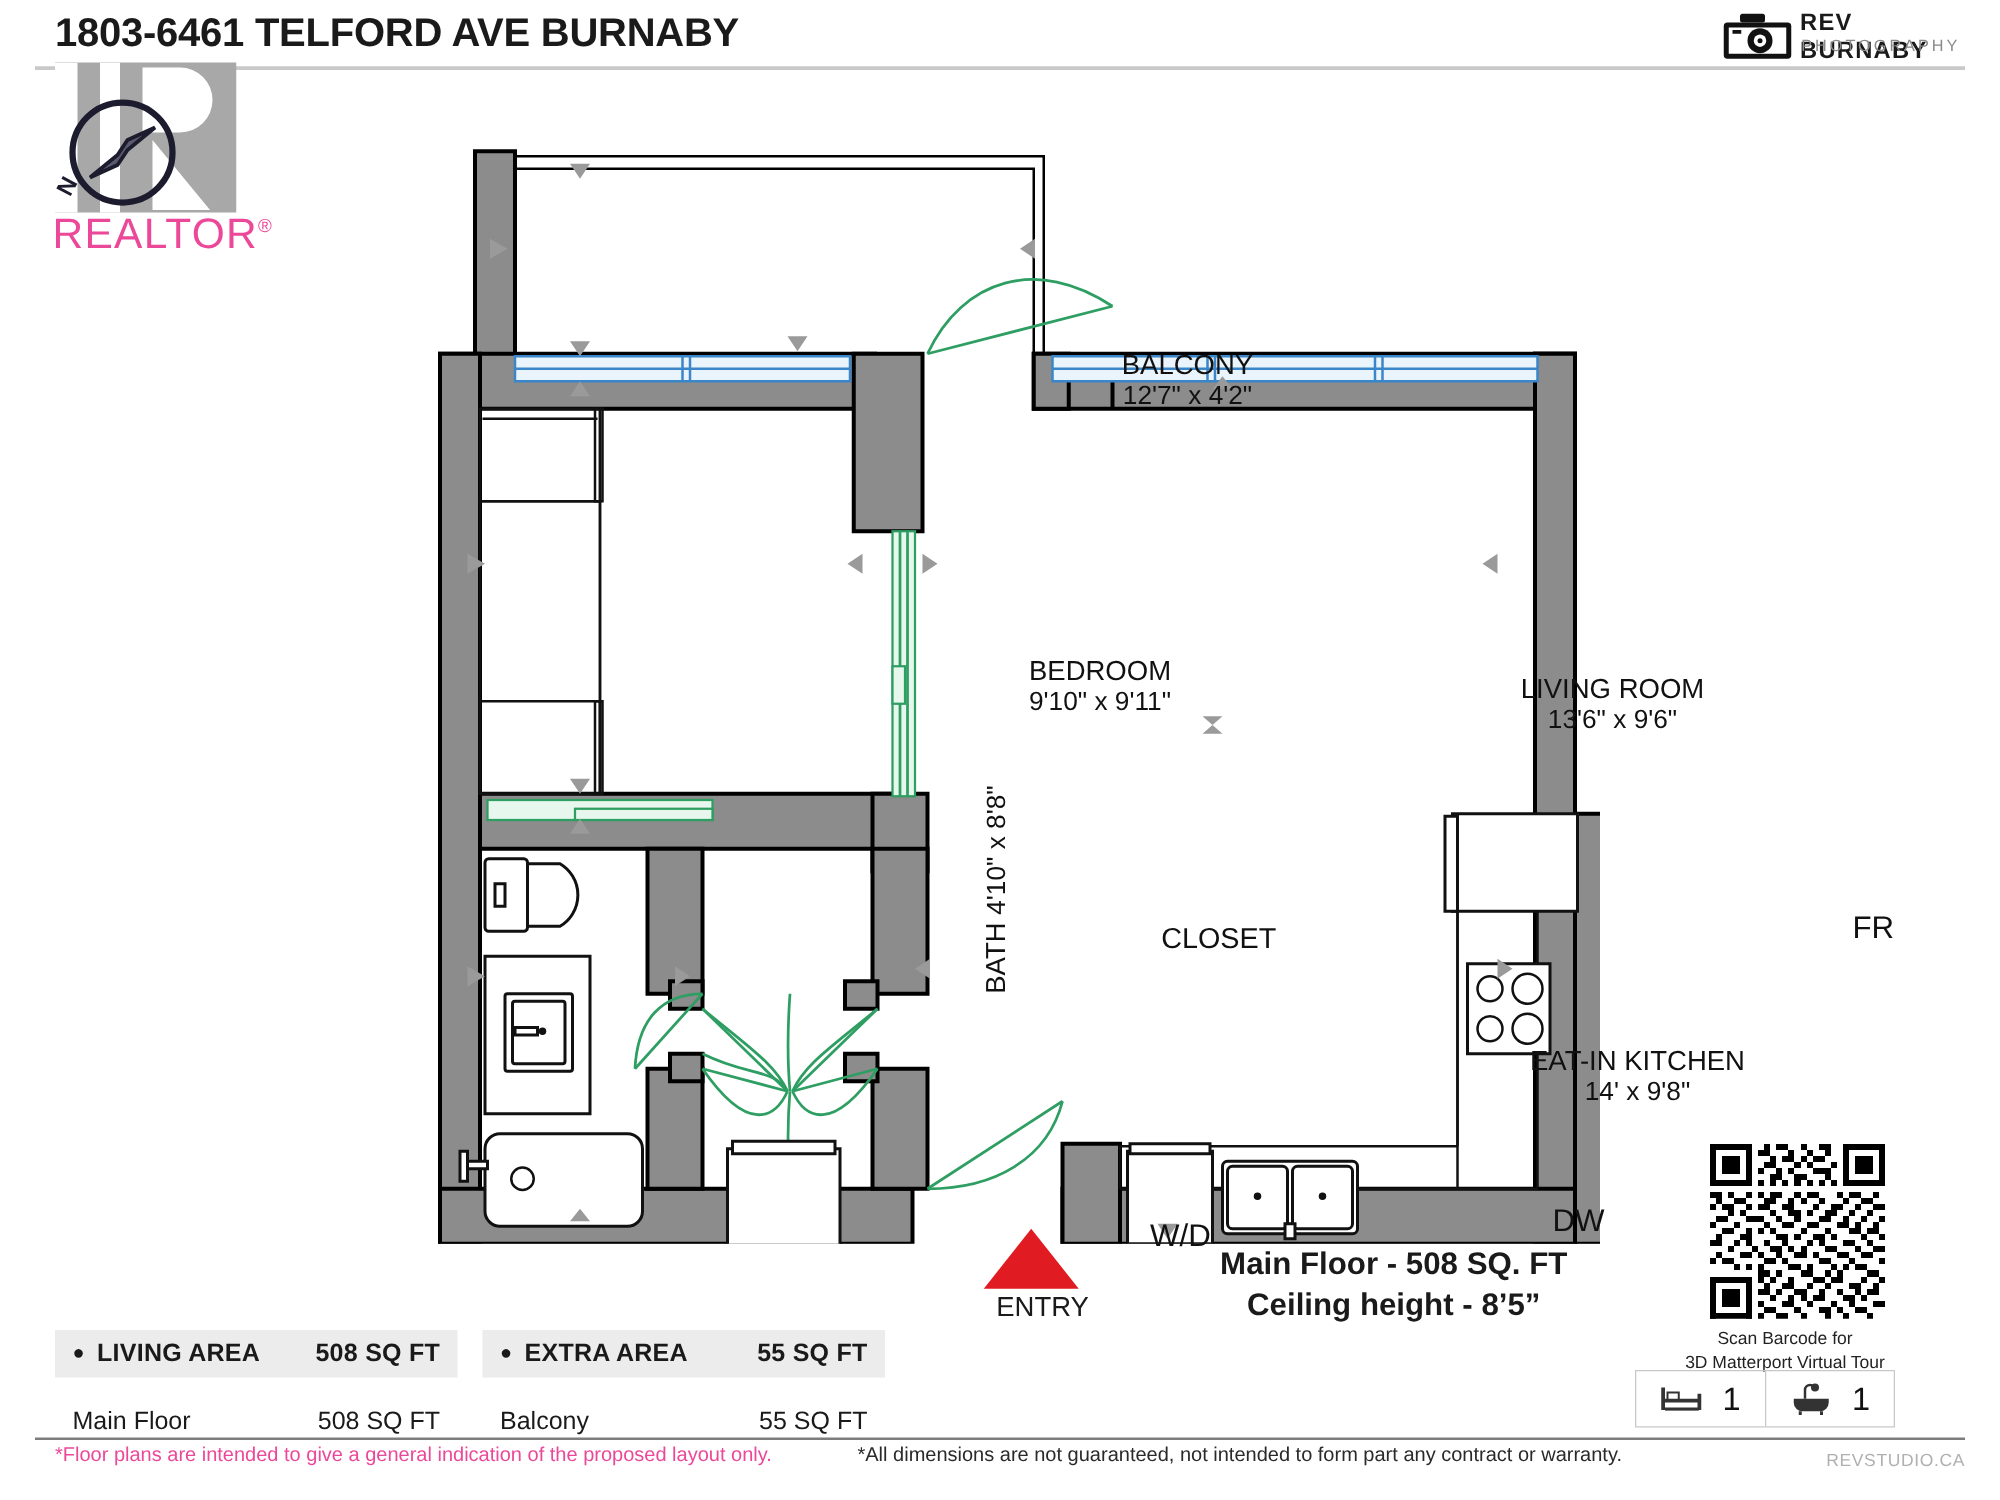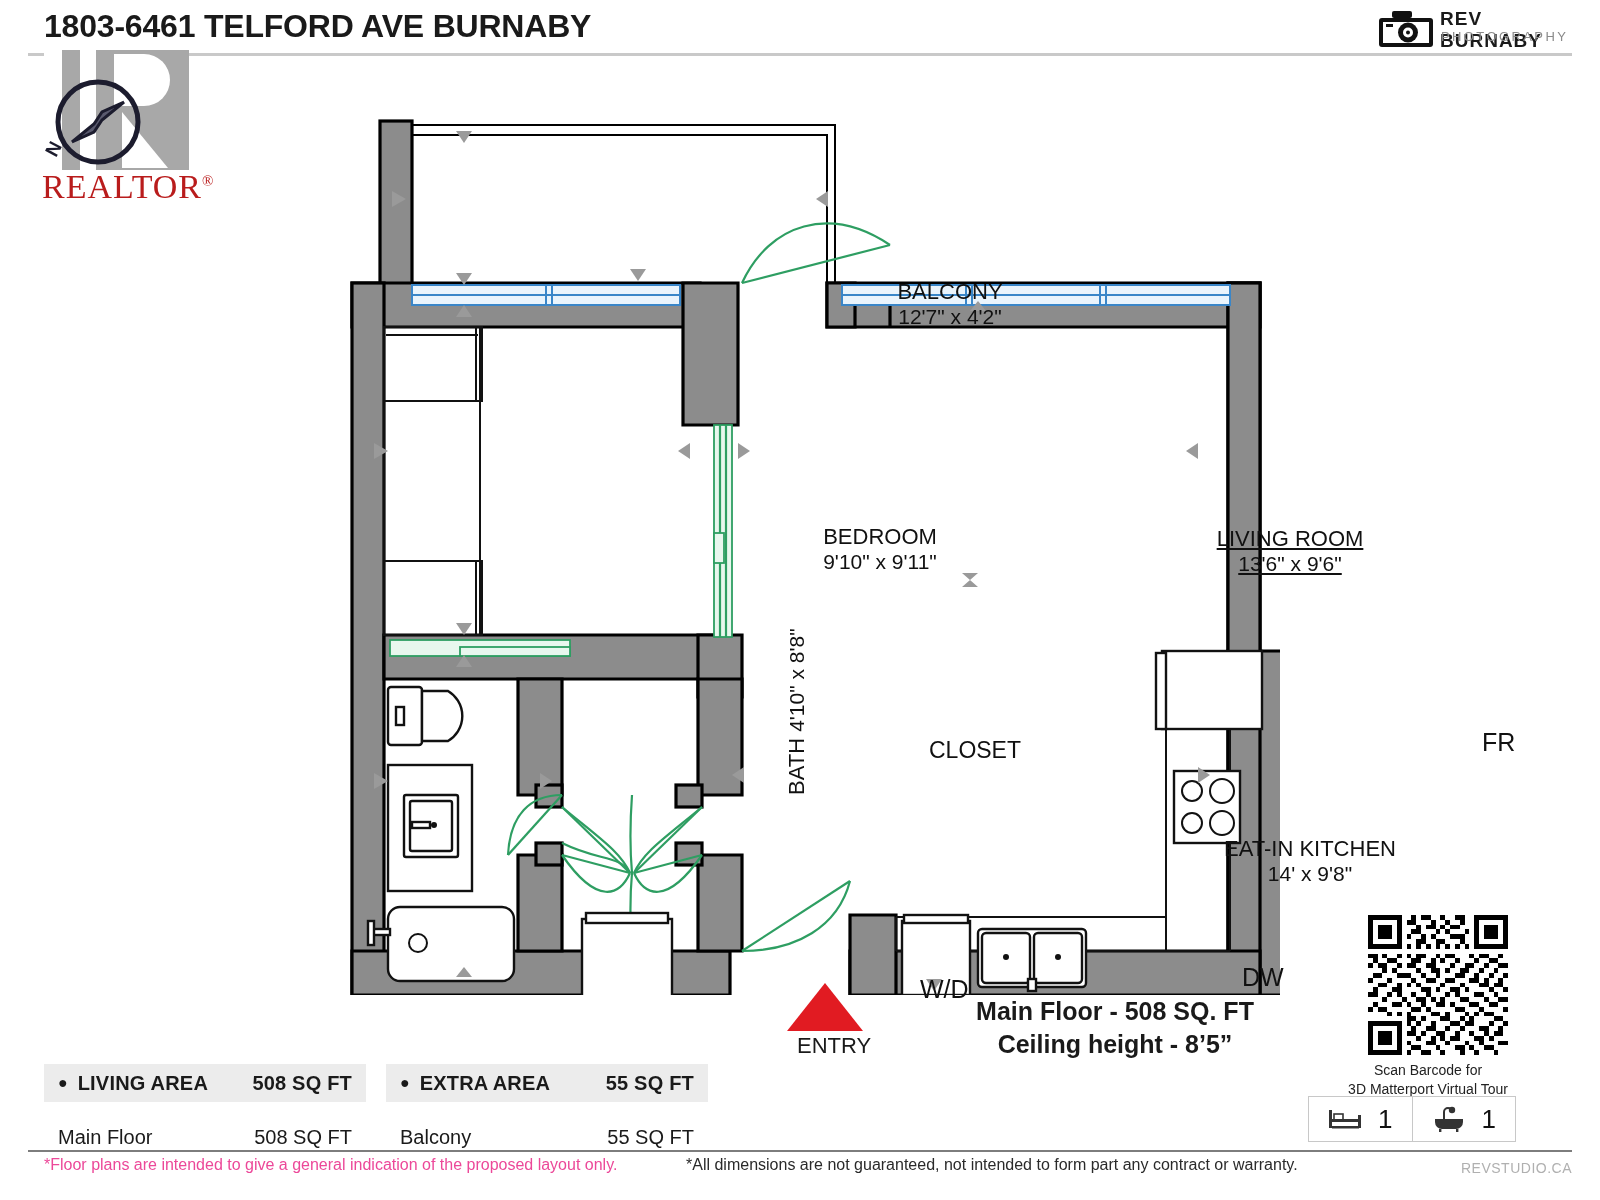"REALTOR®" #realtor-word { color: #b91c1c -> #ec4899; font-family: Liberation Serif, serif -> Liberation Sans, sans-serif }
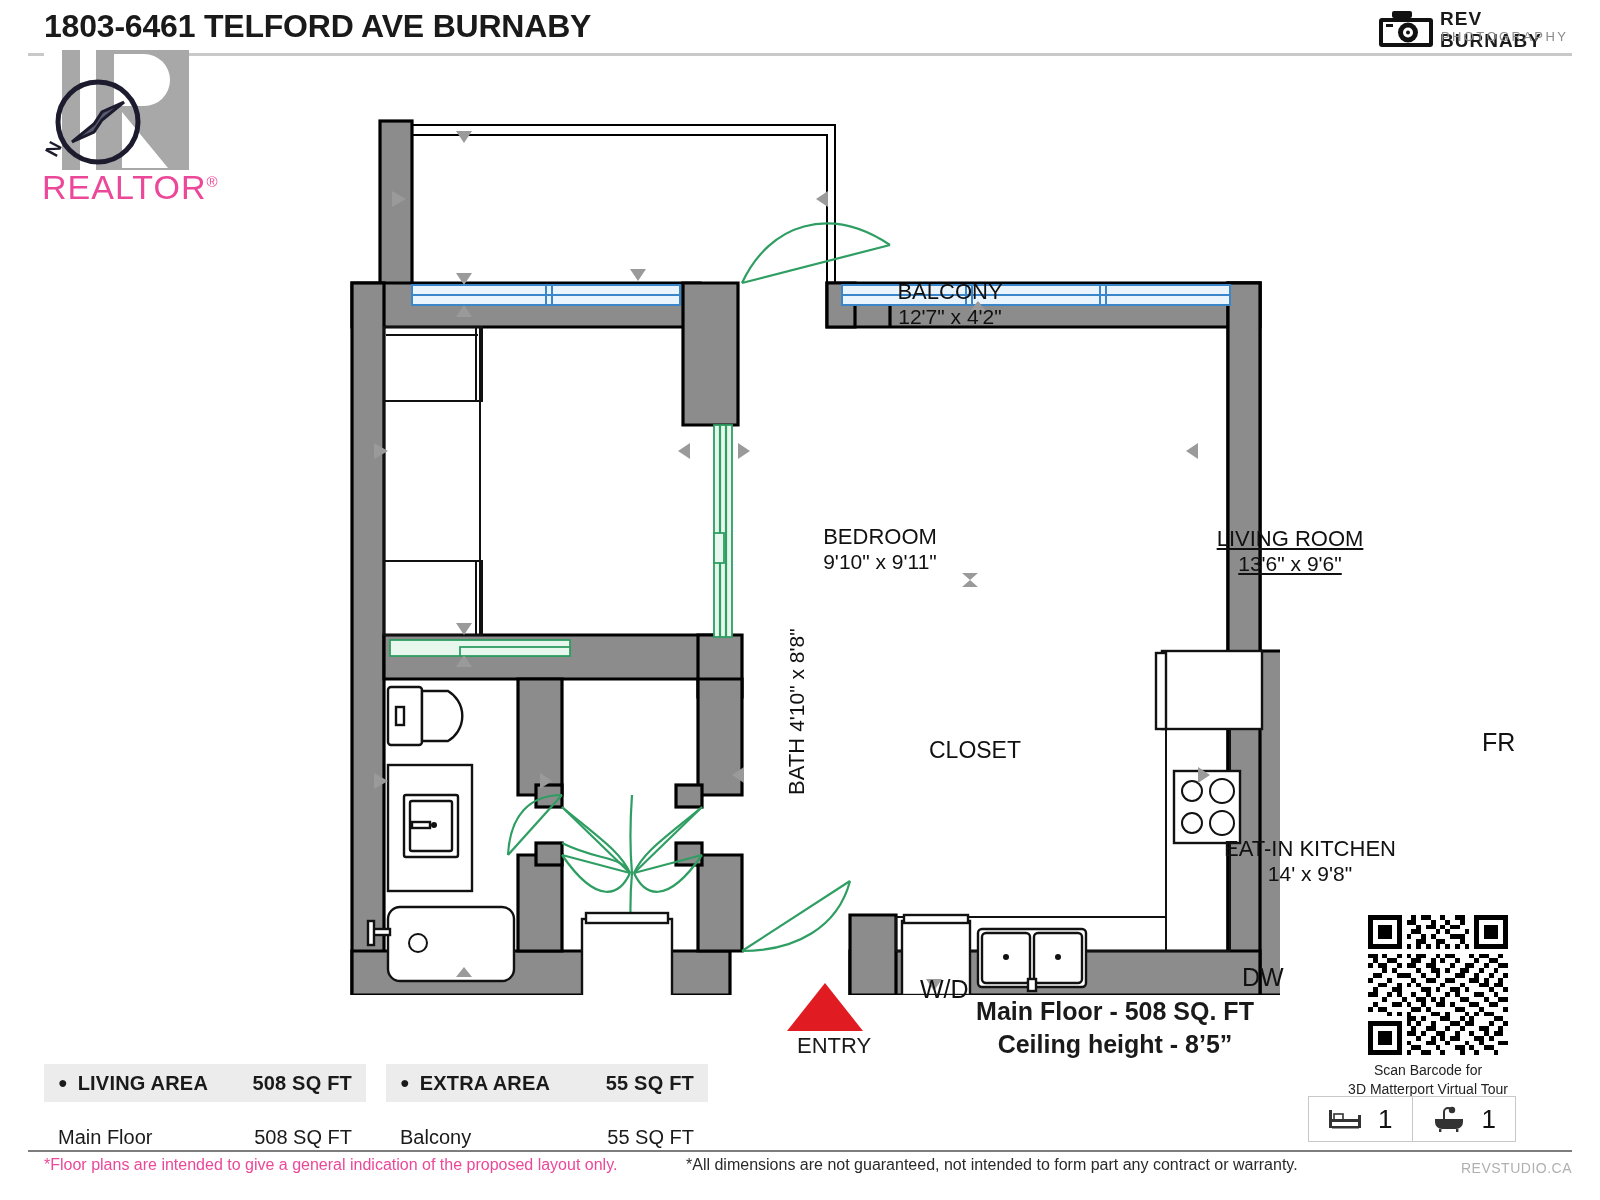"LIVING ROOM" #label-living { text-decoration: underline -> none; top: 432px -> 444px }
